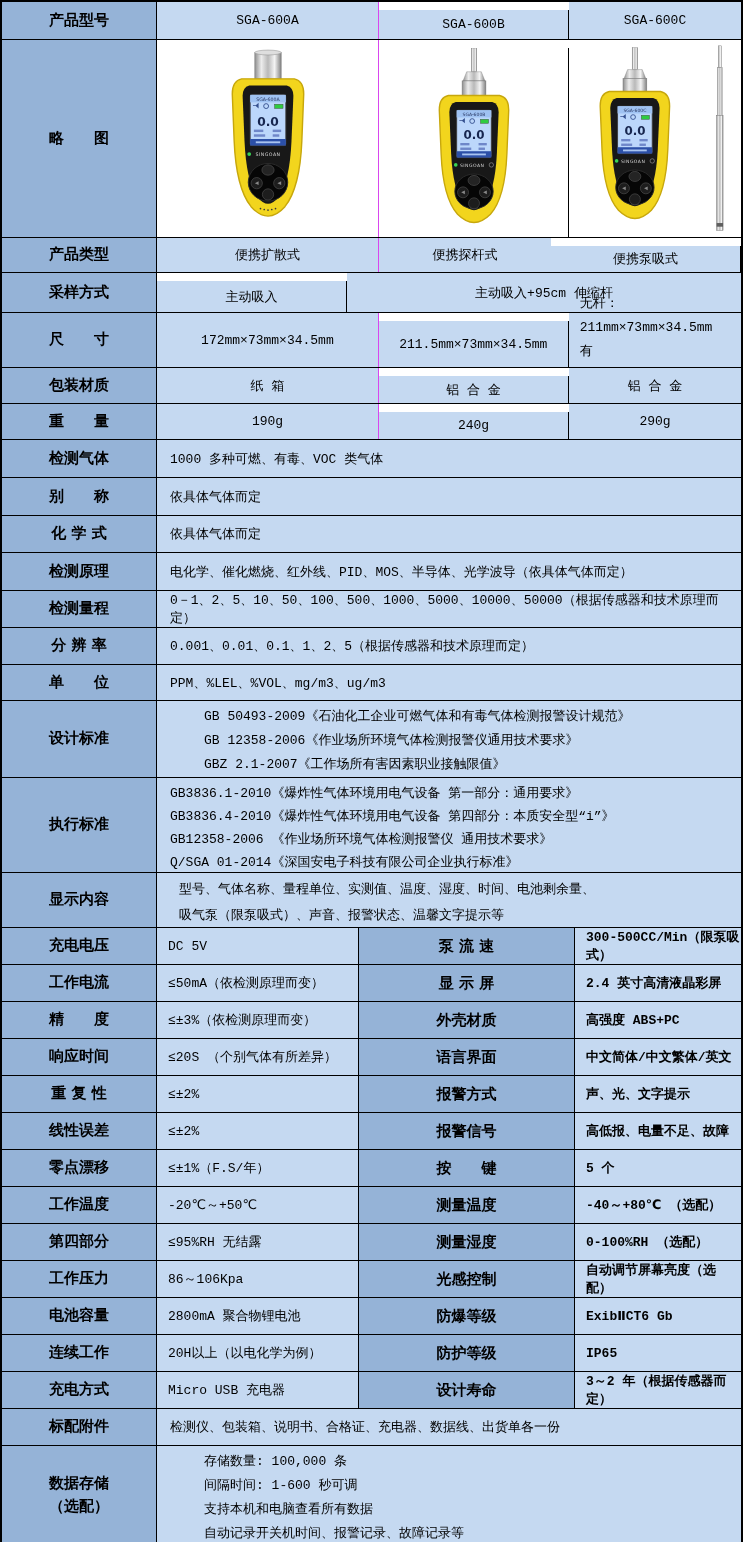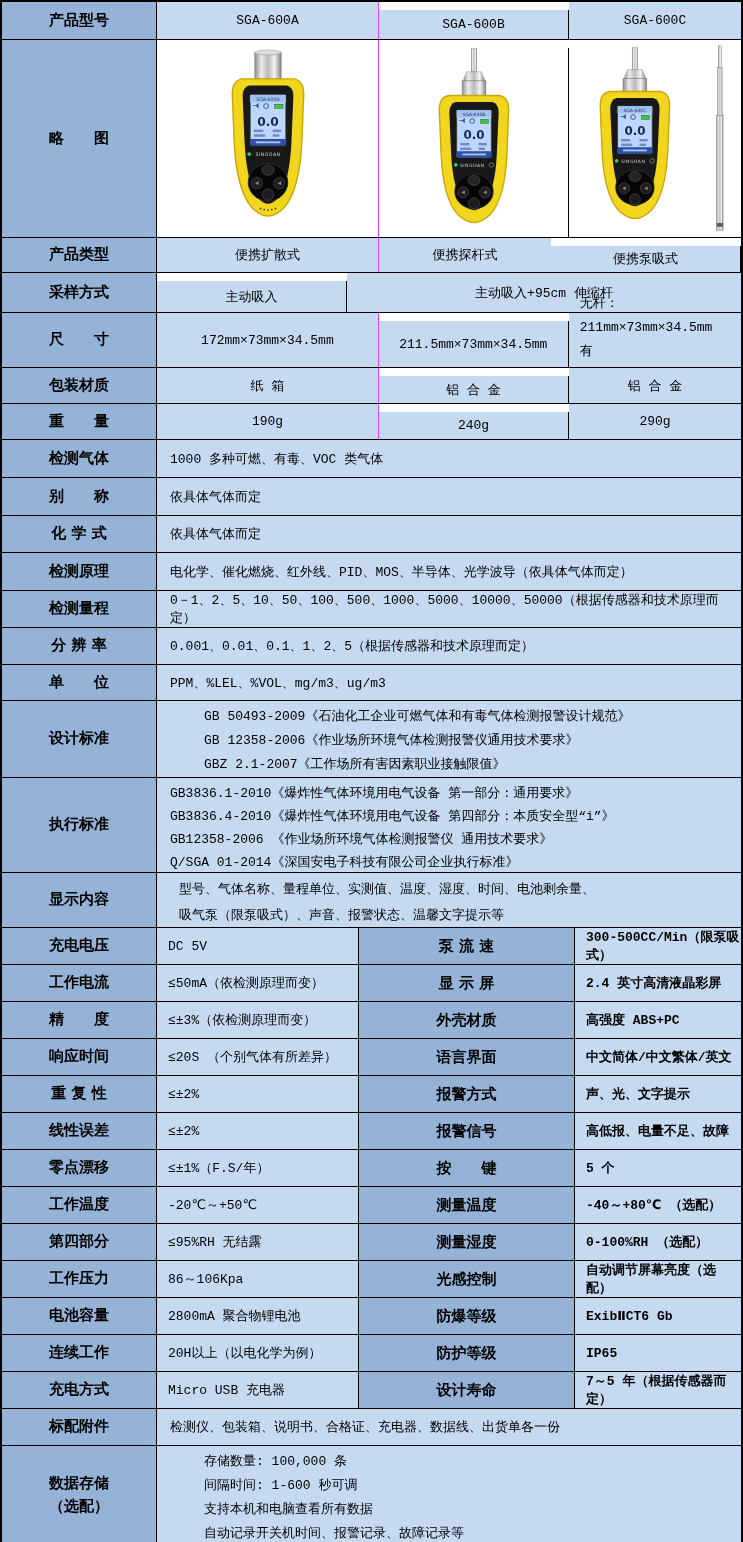"7～5 年（根据传感器而定）" div.c { text: 7～5 -> 3～2 }
